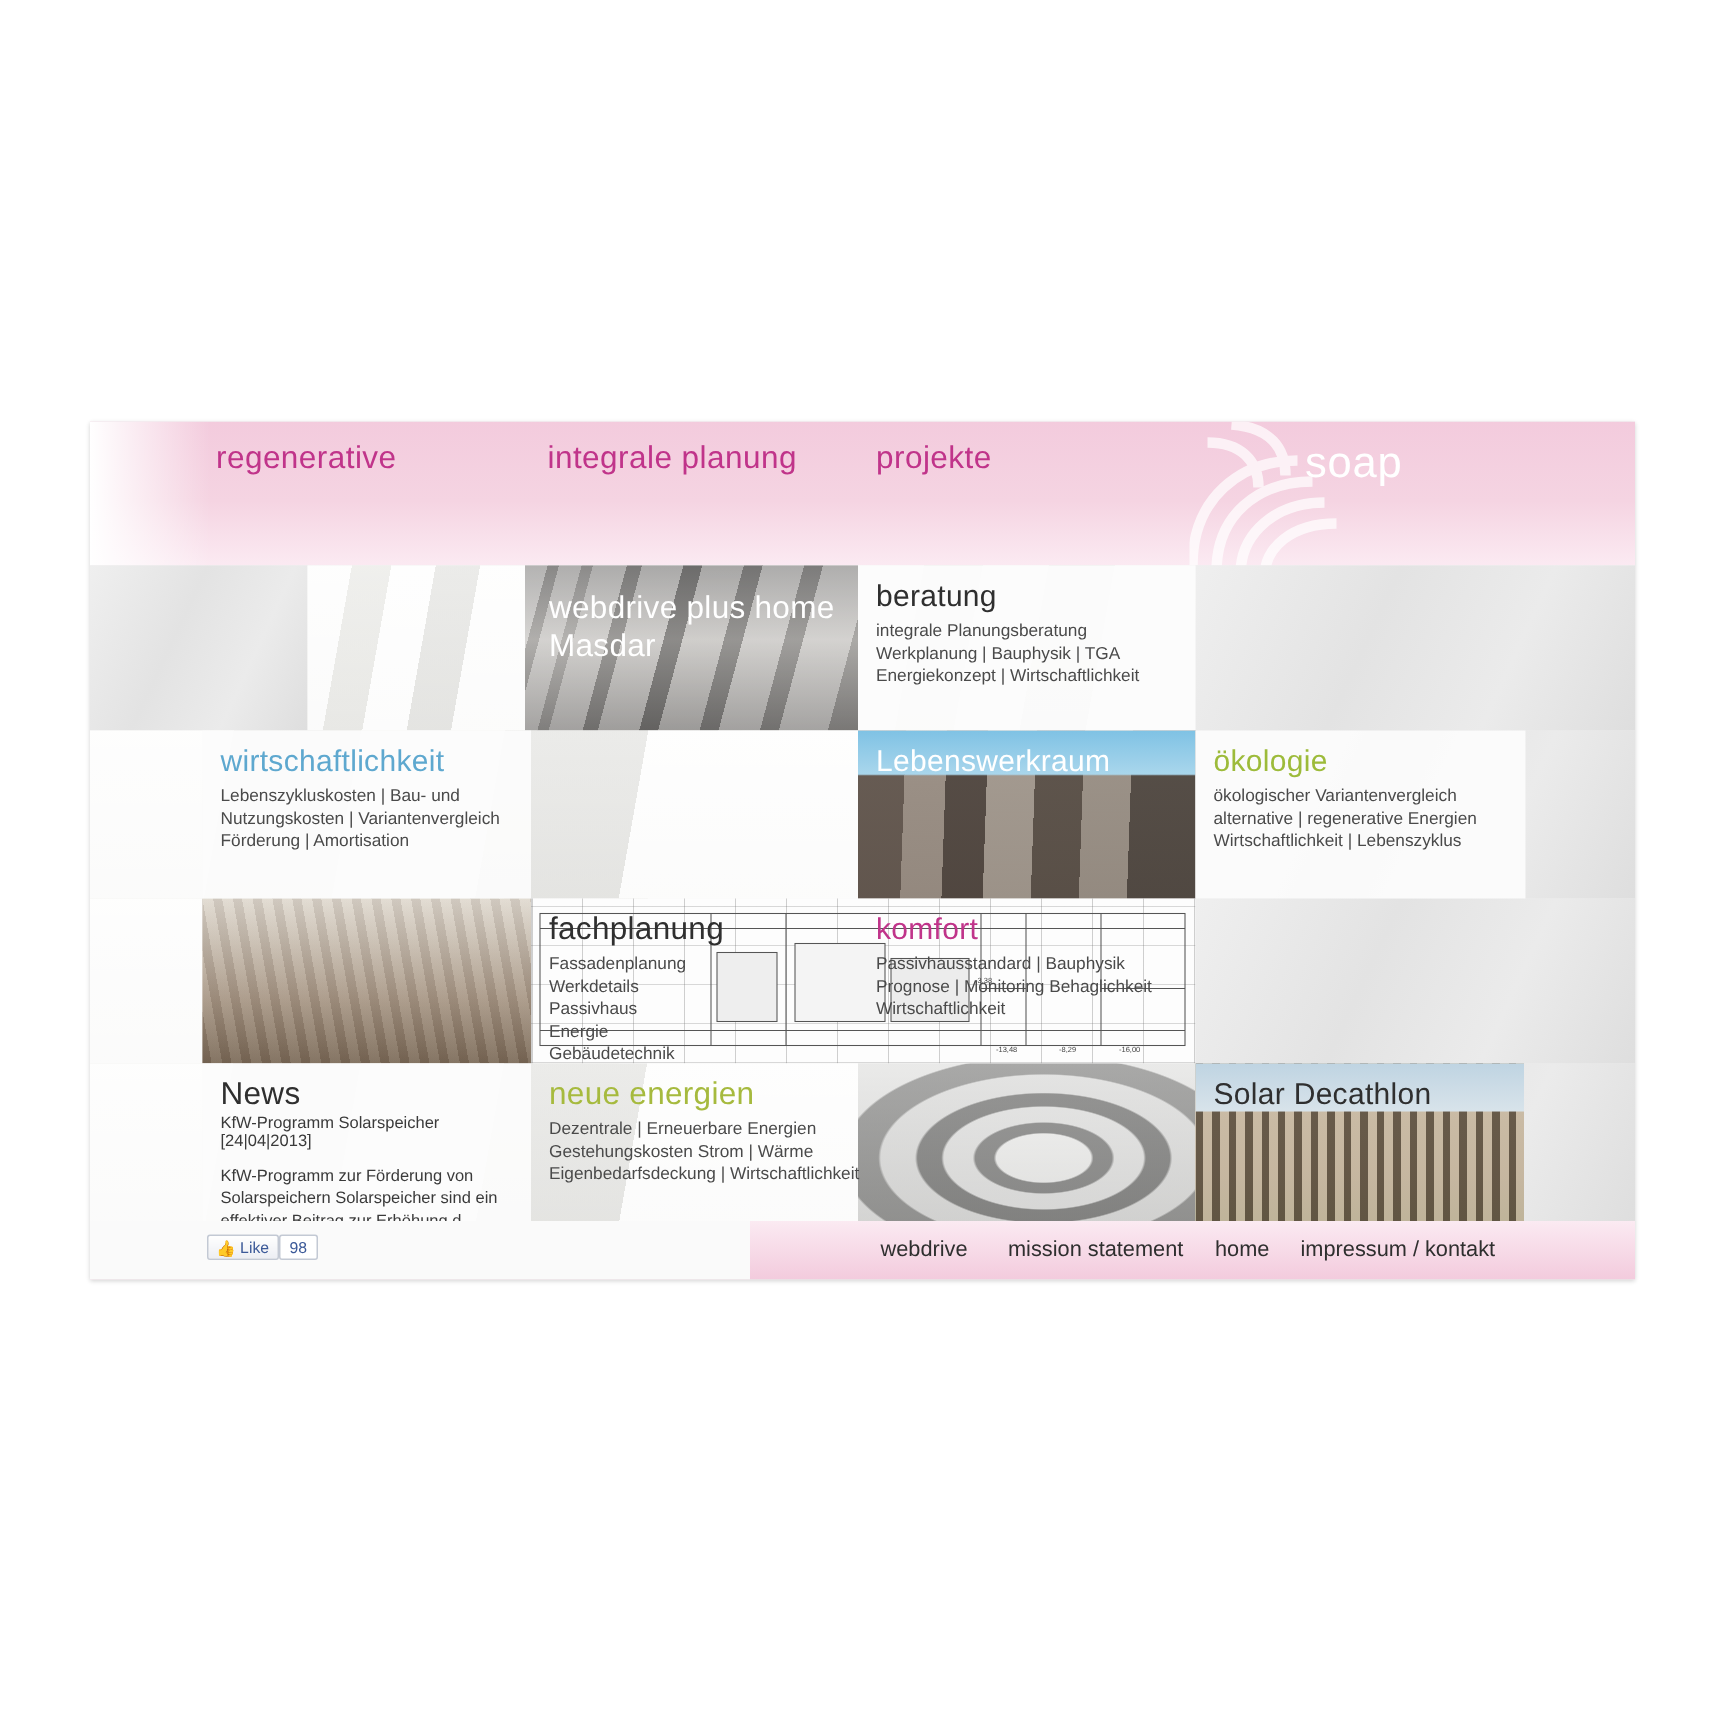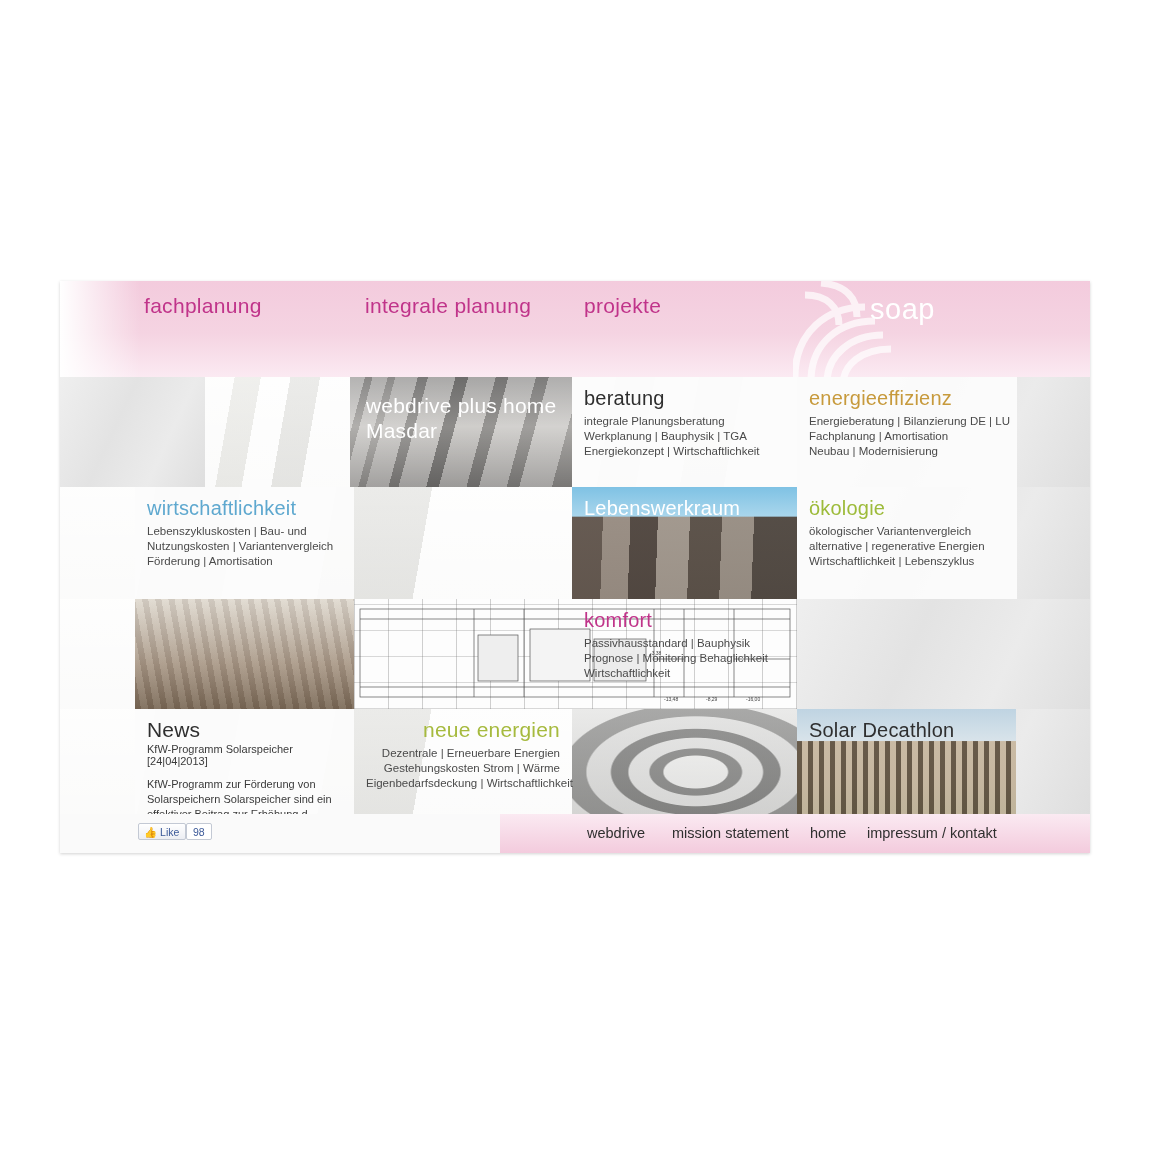"fachplanung" div.nav-item { text: fachplanung -> regenerative }
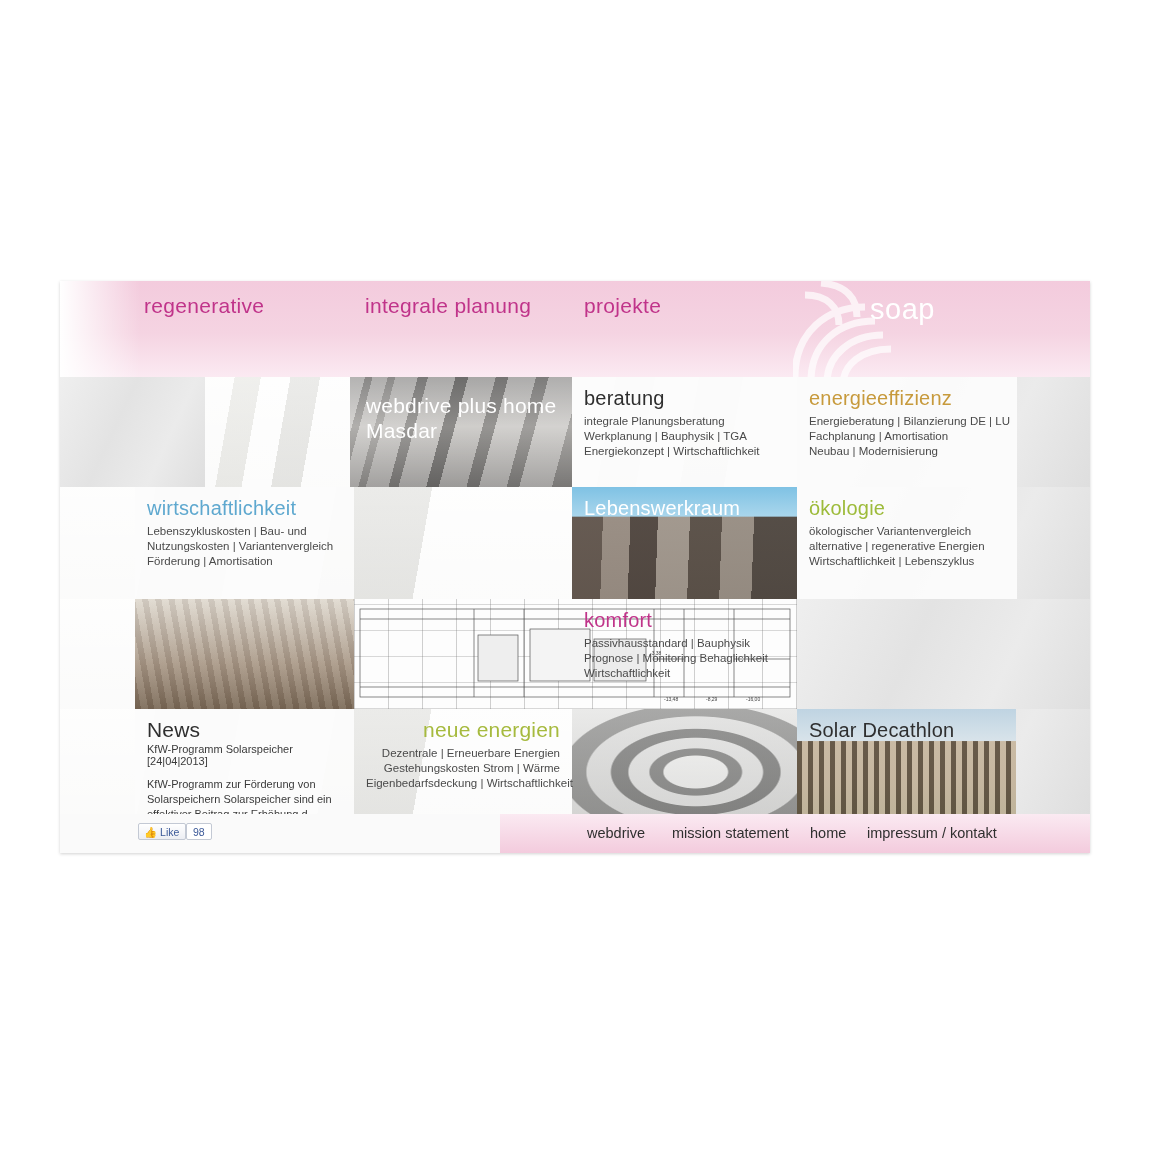"energieeffizienz" div.tile { html: <div> <h2>energieeffizienz</h2> <div> <div>Energieberatung | Bilanzierung DE | LU</div> <div>Fachplanung | Amortisation</div> <div>Neubau | Modernisierung</div> </div> </div> -> none }
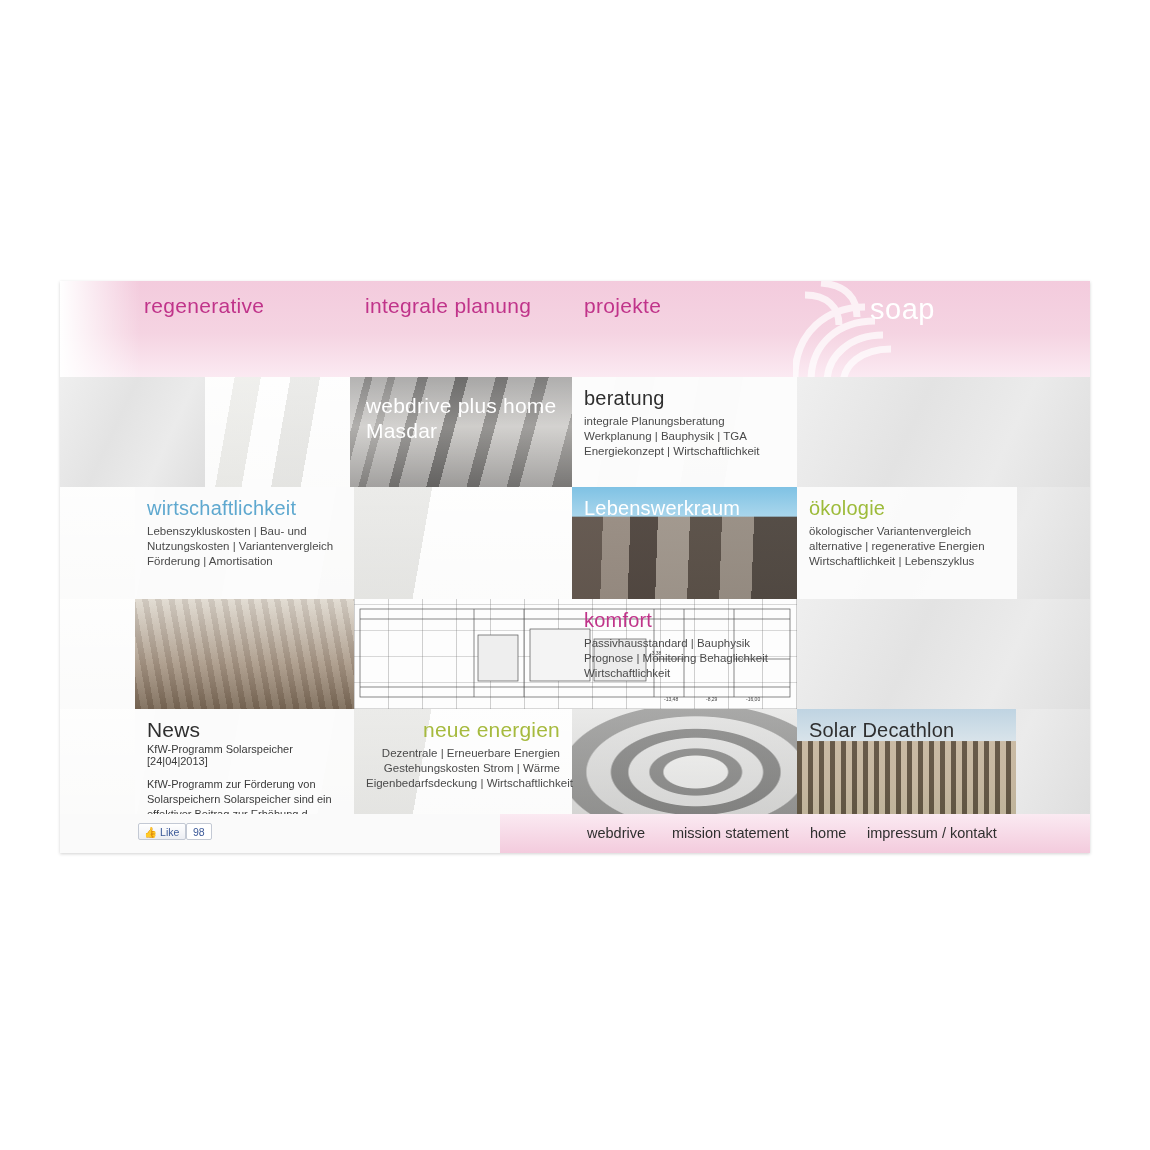"fachplanung" div.tile { html: none -> <div> <h2>fachplanung</h2> <div> <div>Fassadenplanung</div> <div>Werkdetails</div> <div>Passivhaus</div> <div>Energie</div> <div>Gebäudetechnik</div> </div> </div> }
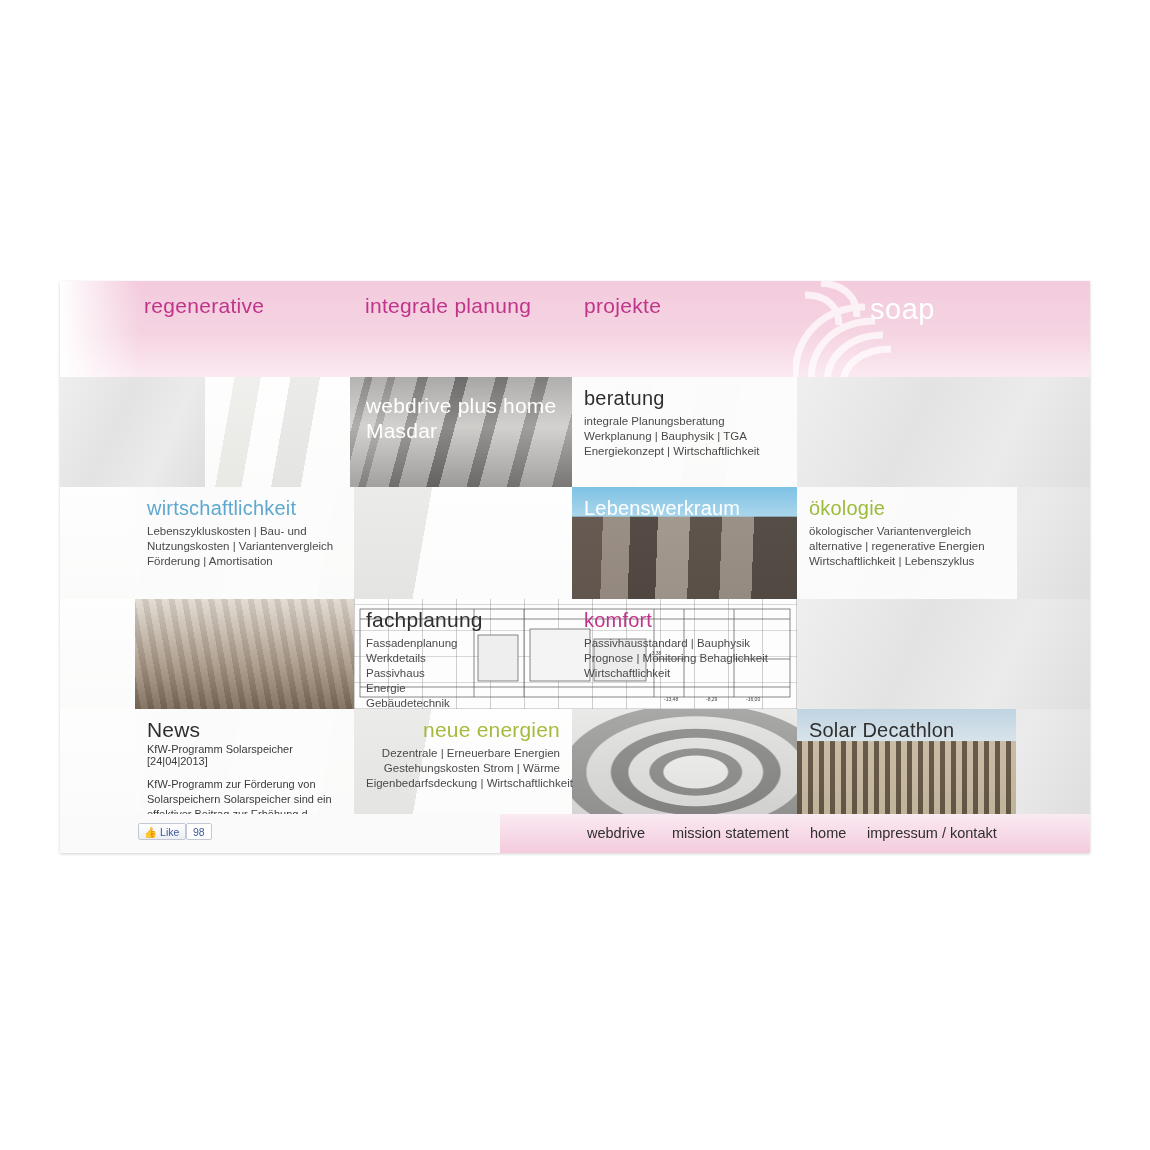"neue energien" div.tile { text-align: right -> none }
